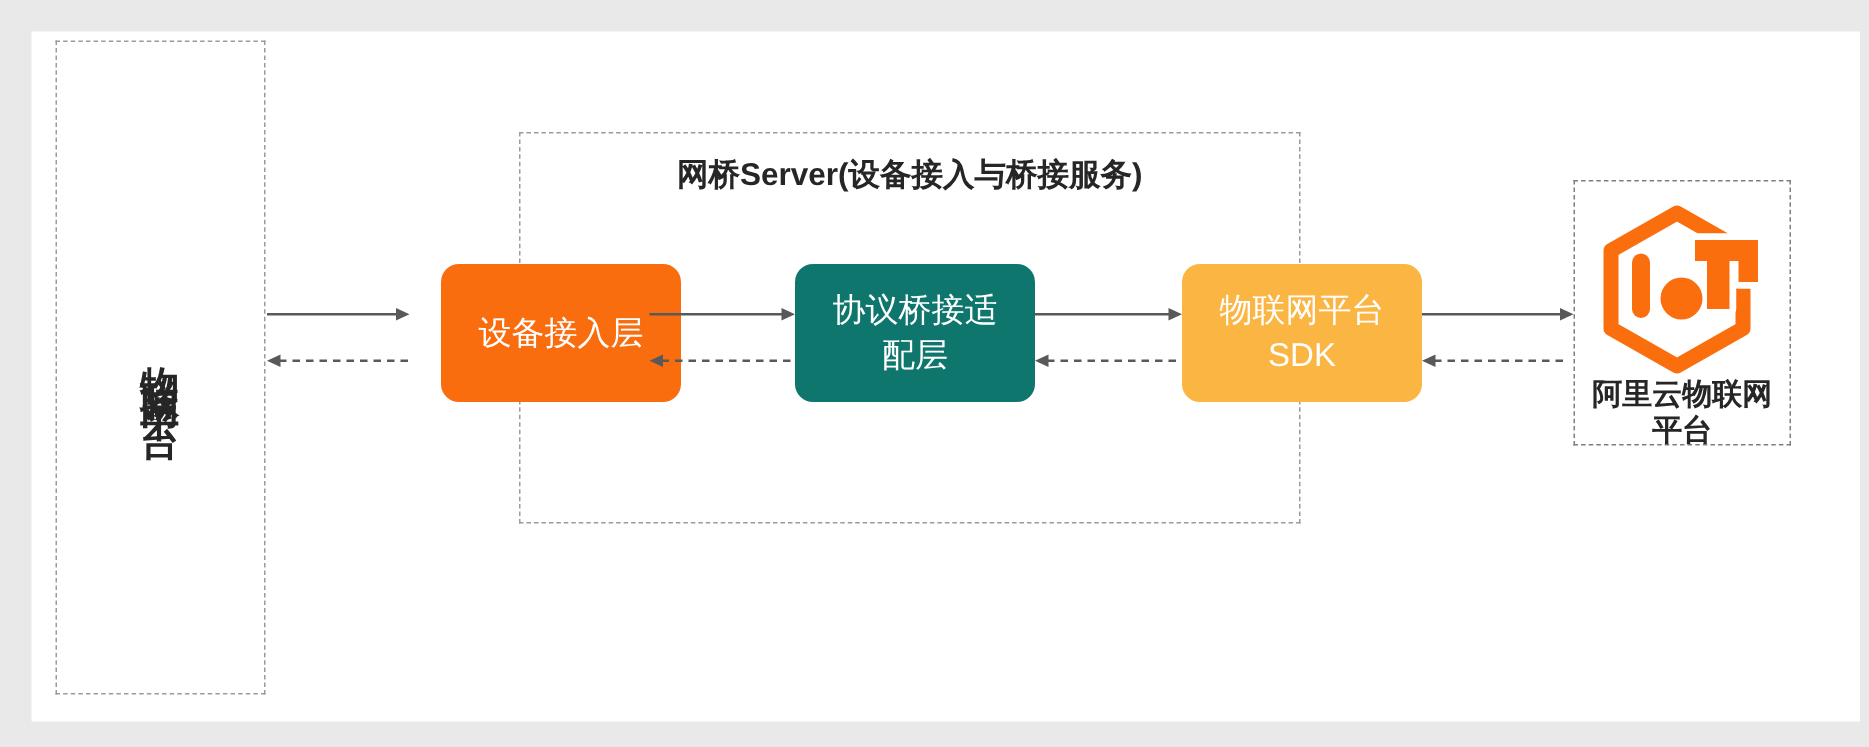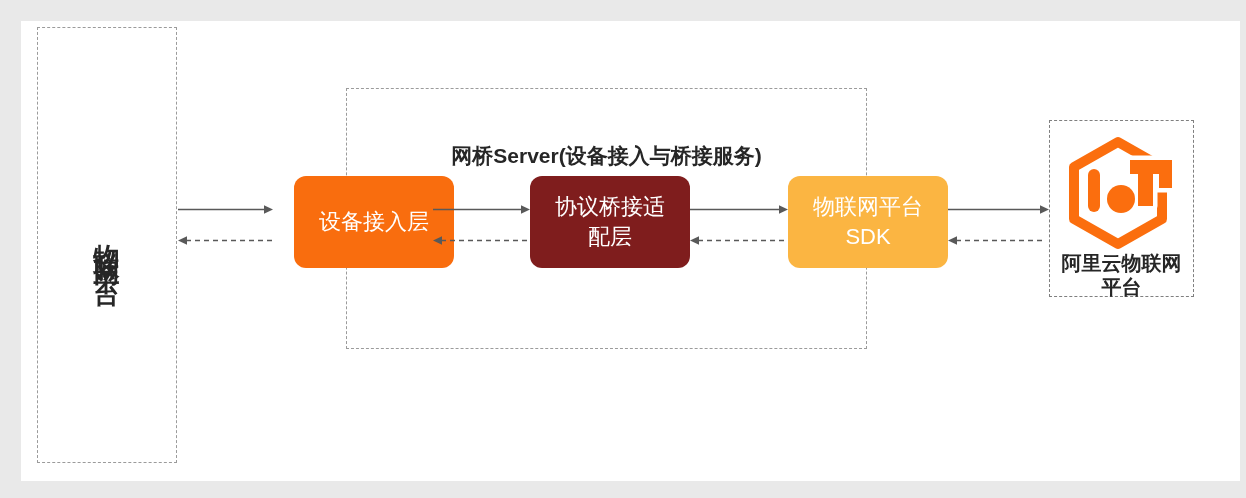"网桥Server(设备接入与桥接服务)" .mid-title { margin-top: 40px -> none }
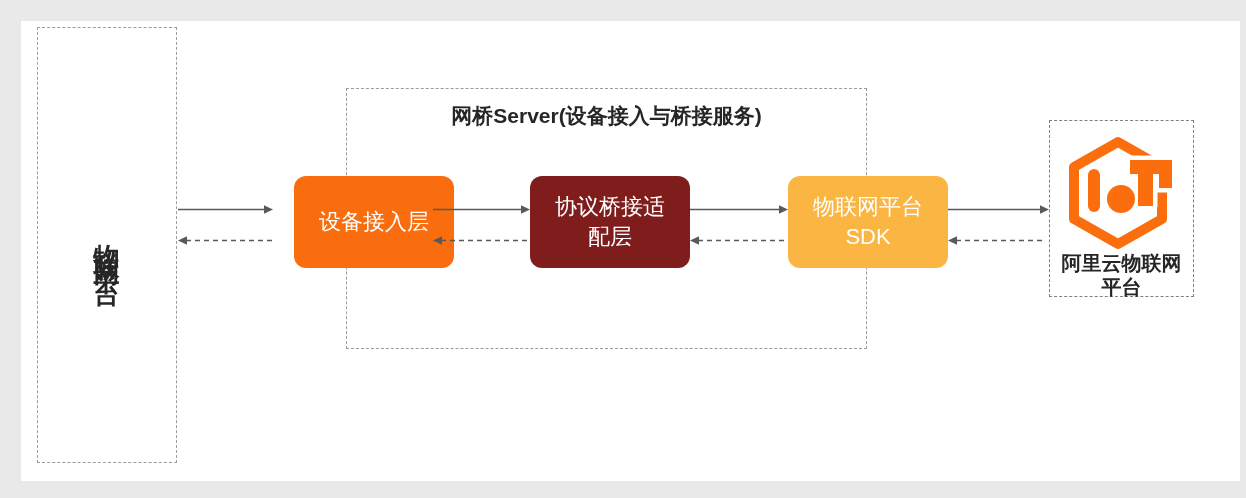"协议桥接适" div.node { background-color: #7f1d1d -> #0f766e }
